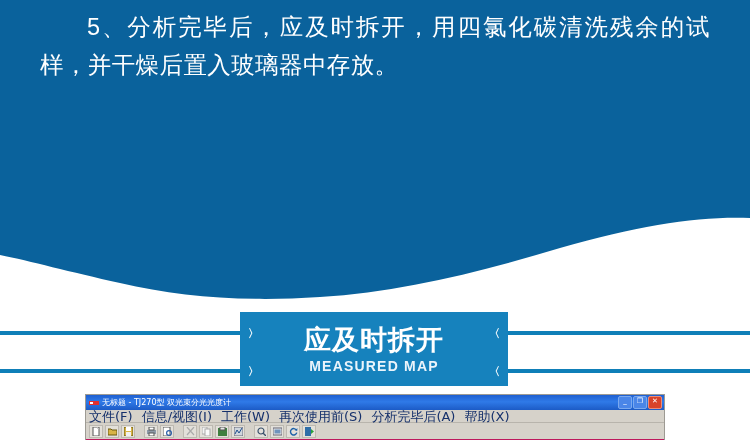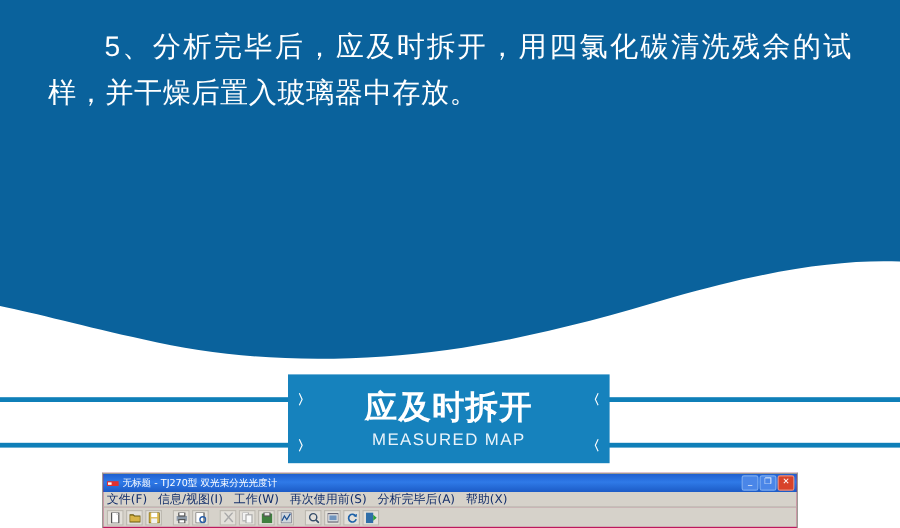"5、分析完毕后，应及时拆开，用四氯化碳清洗残余的试样，并干燥后置入玻璃器中存放。" .instructions { top: 12px -> 0 }
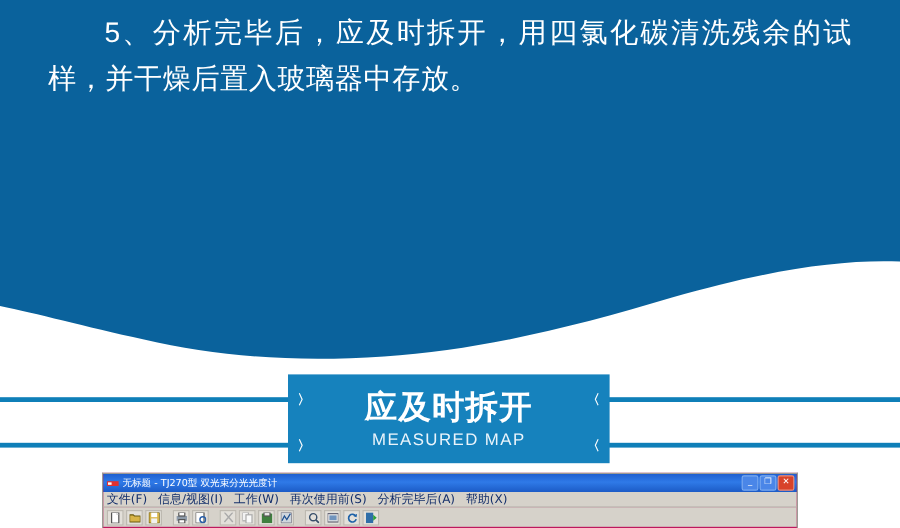"MEASURED MAP" .banner-sub { font-weight: normal -> bold }
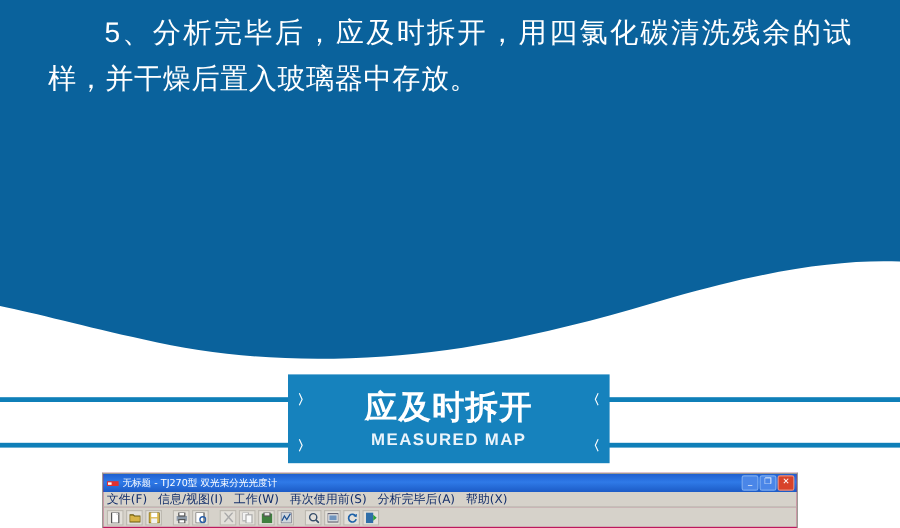"文件(F)" .menu-item { font-size: 10px -> 13px }
